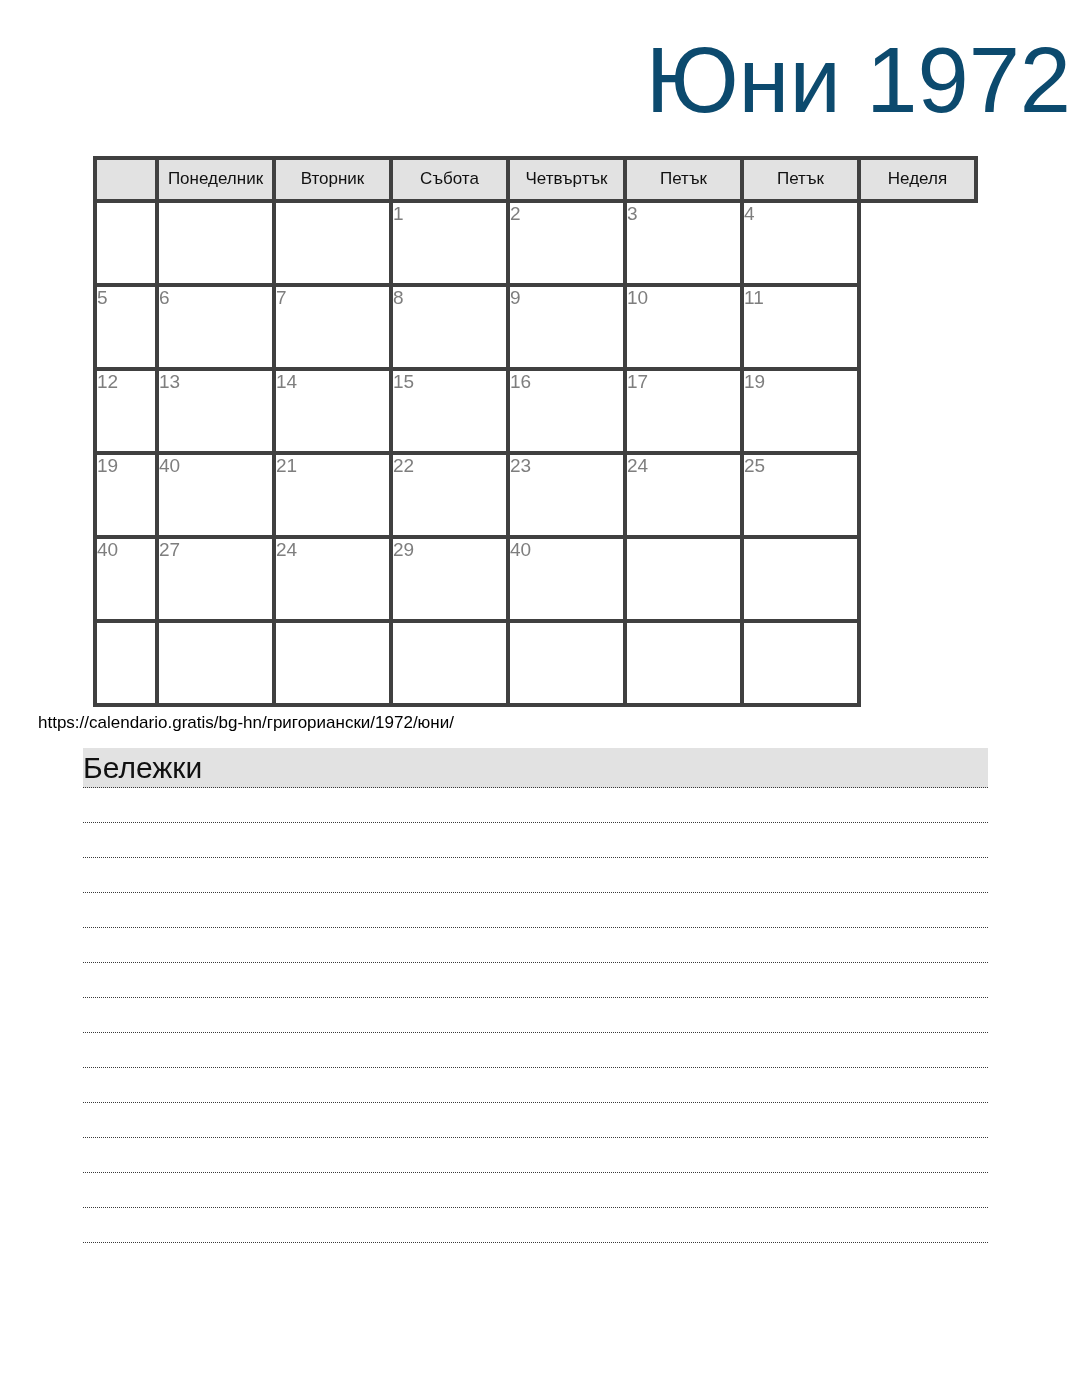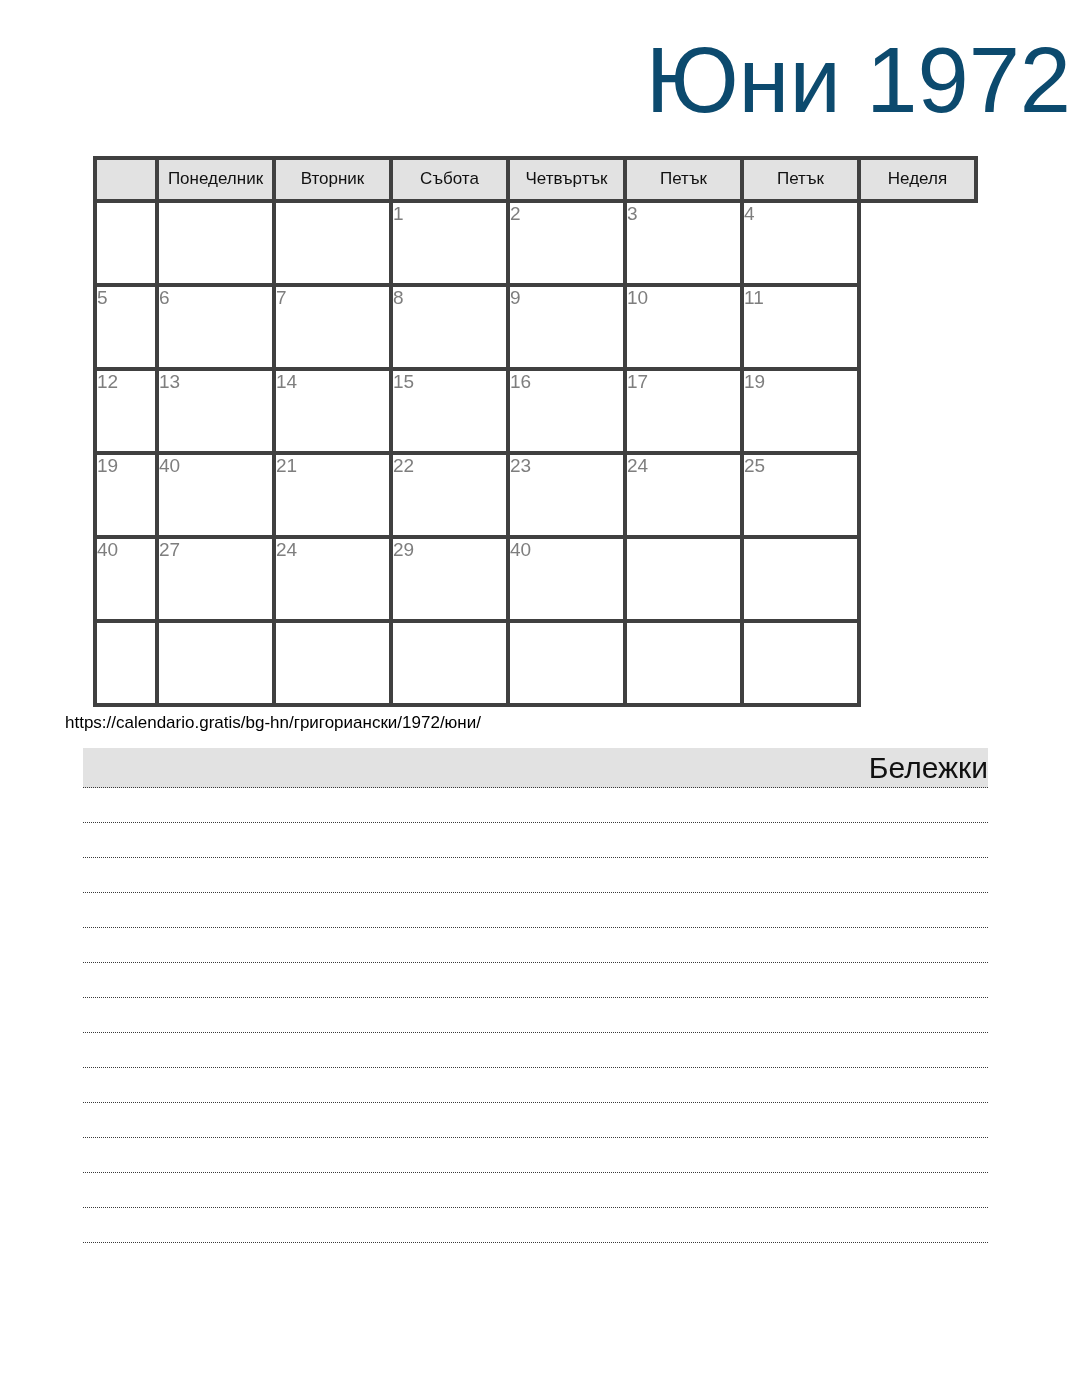"https://calendario.gratis/bg-hn/григориа" .source-url { margin: 6px 0 0 65px -> 6px 0 0 38px }
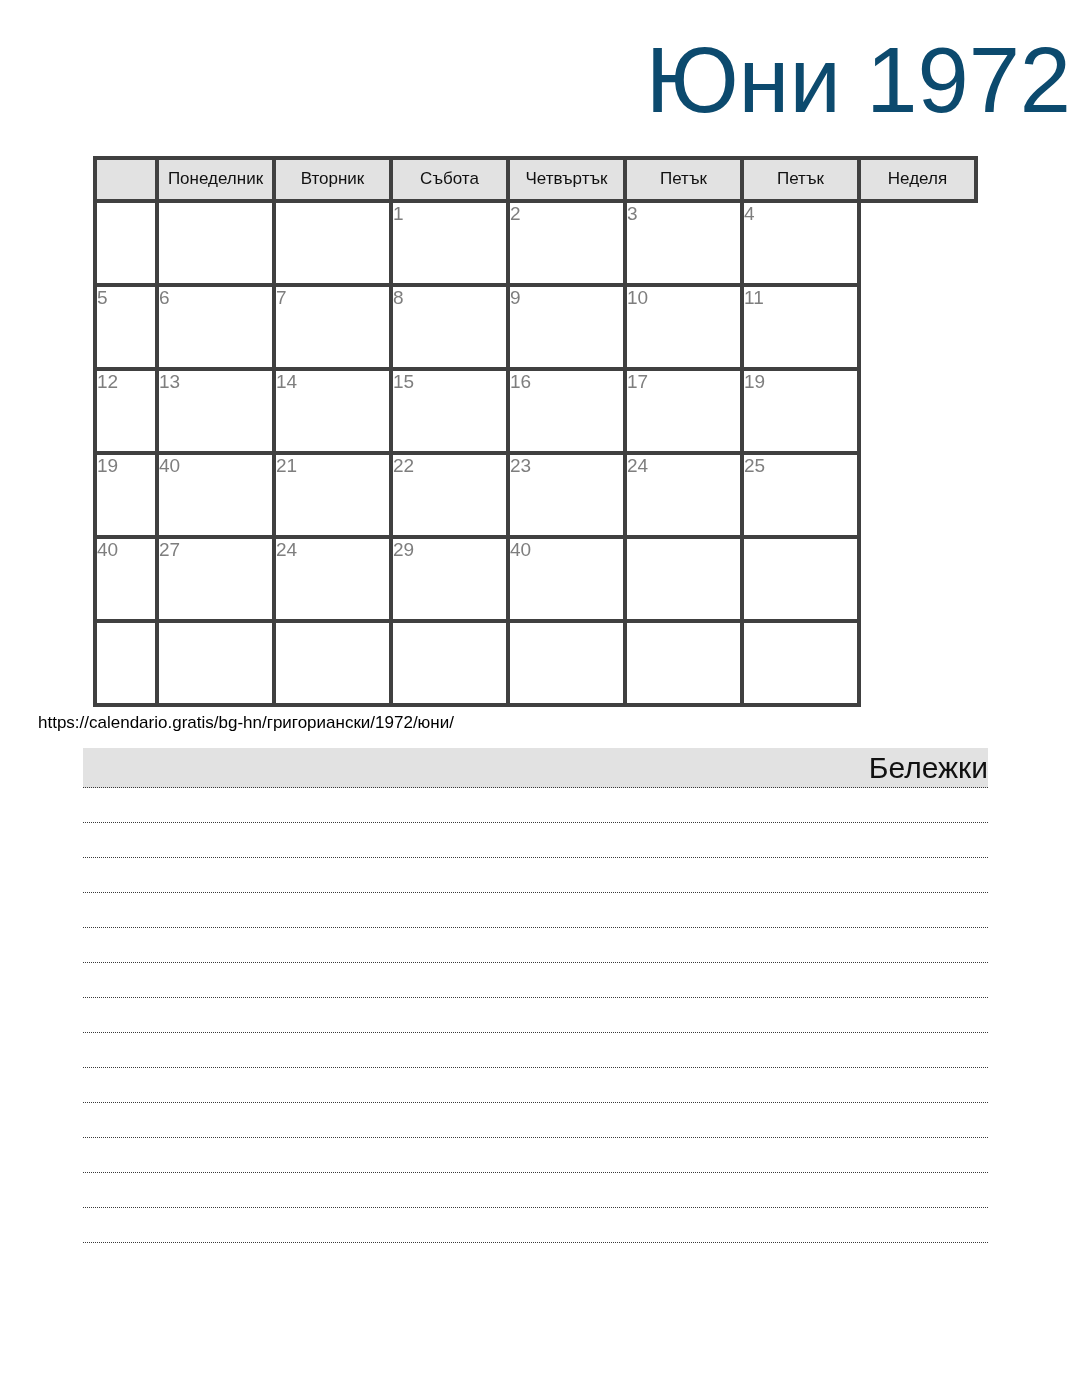"Бележки" .notes-header { text-align: right -> left }
